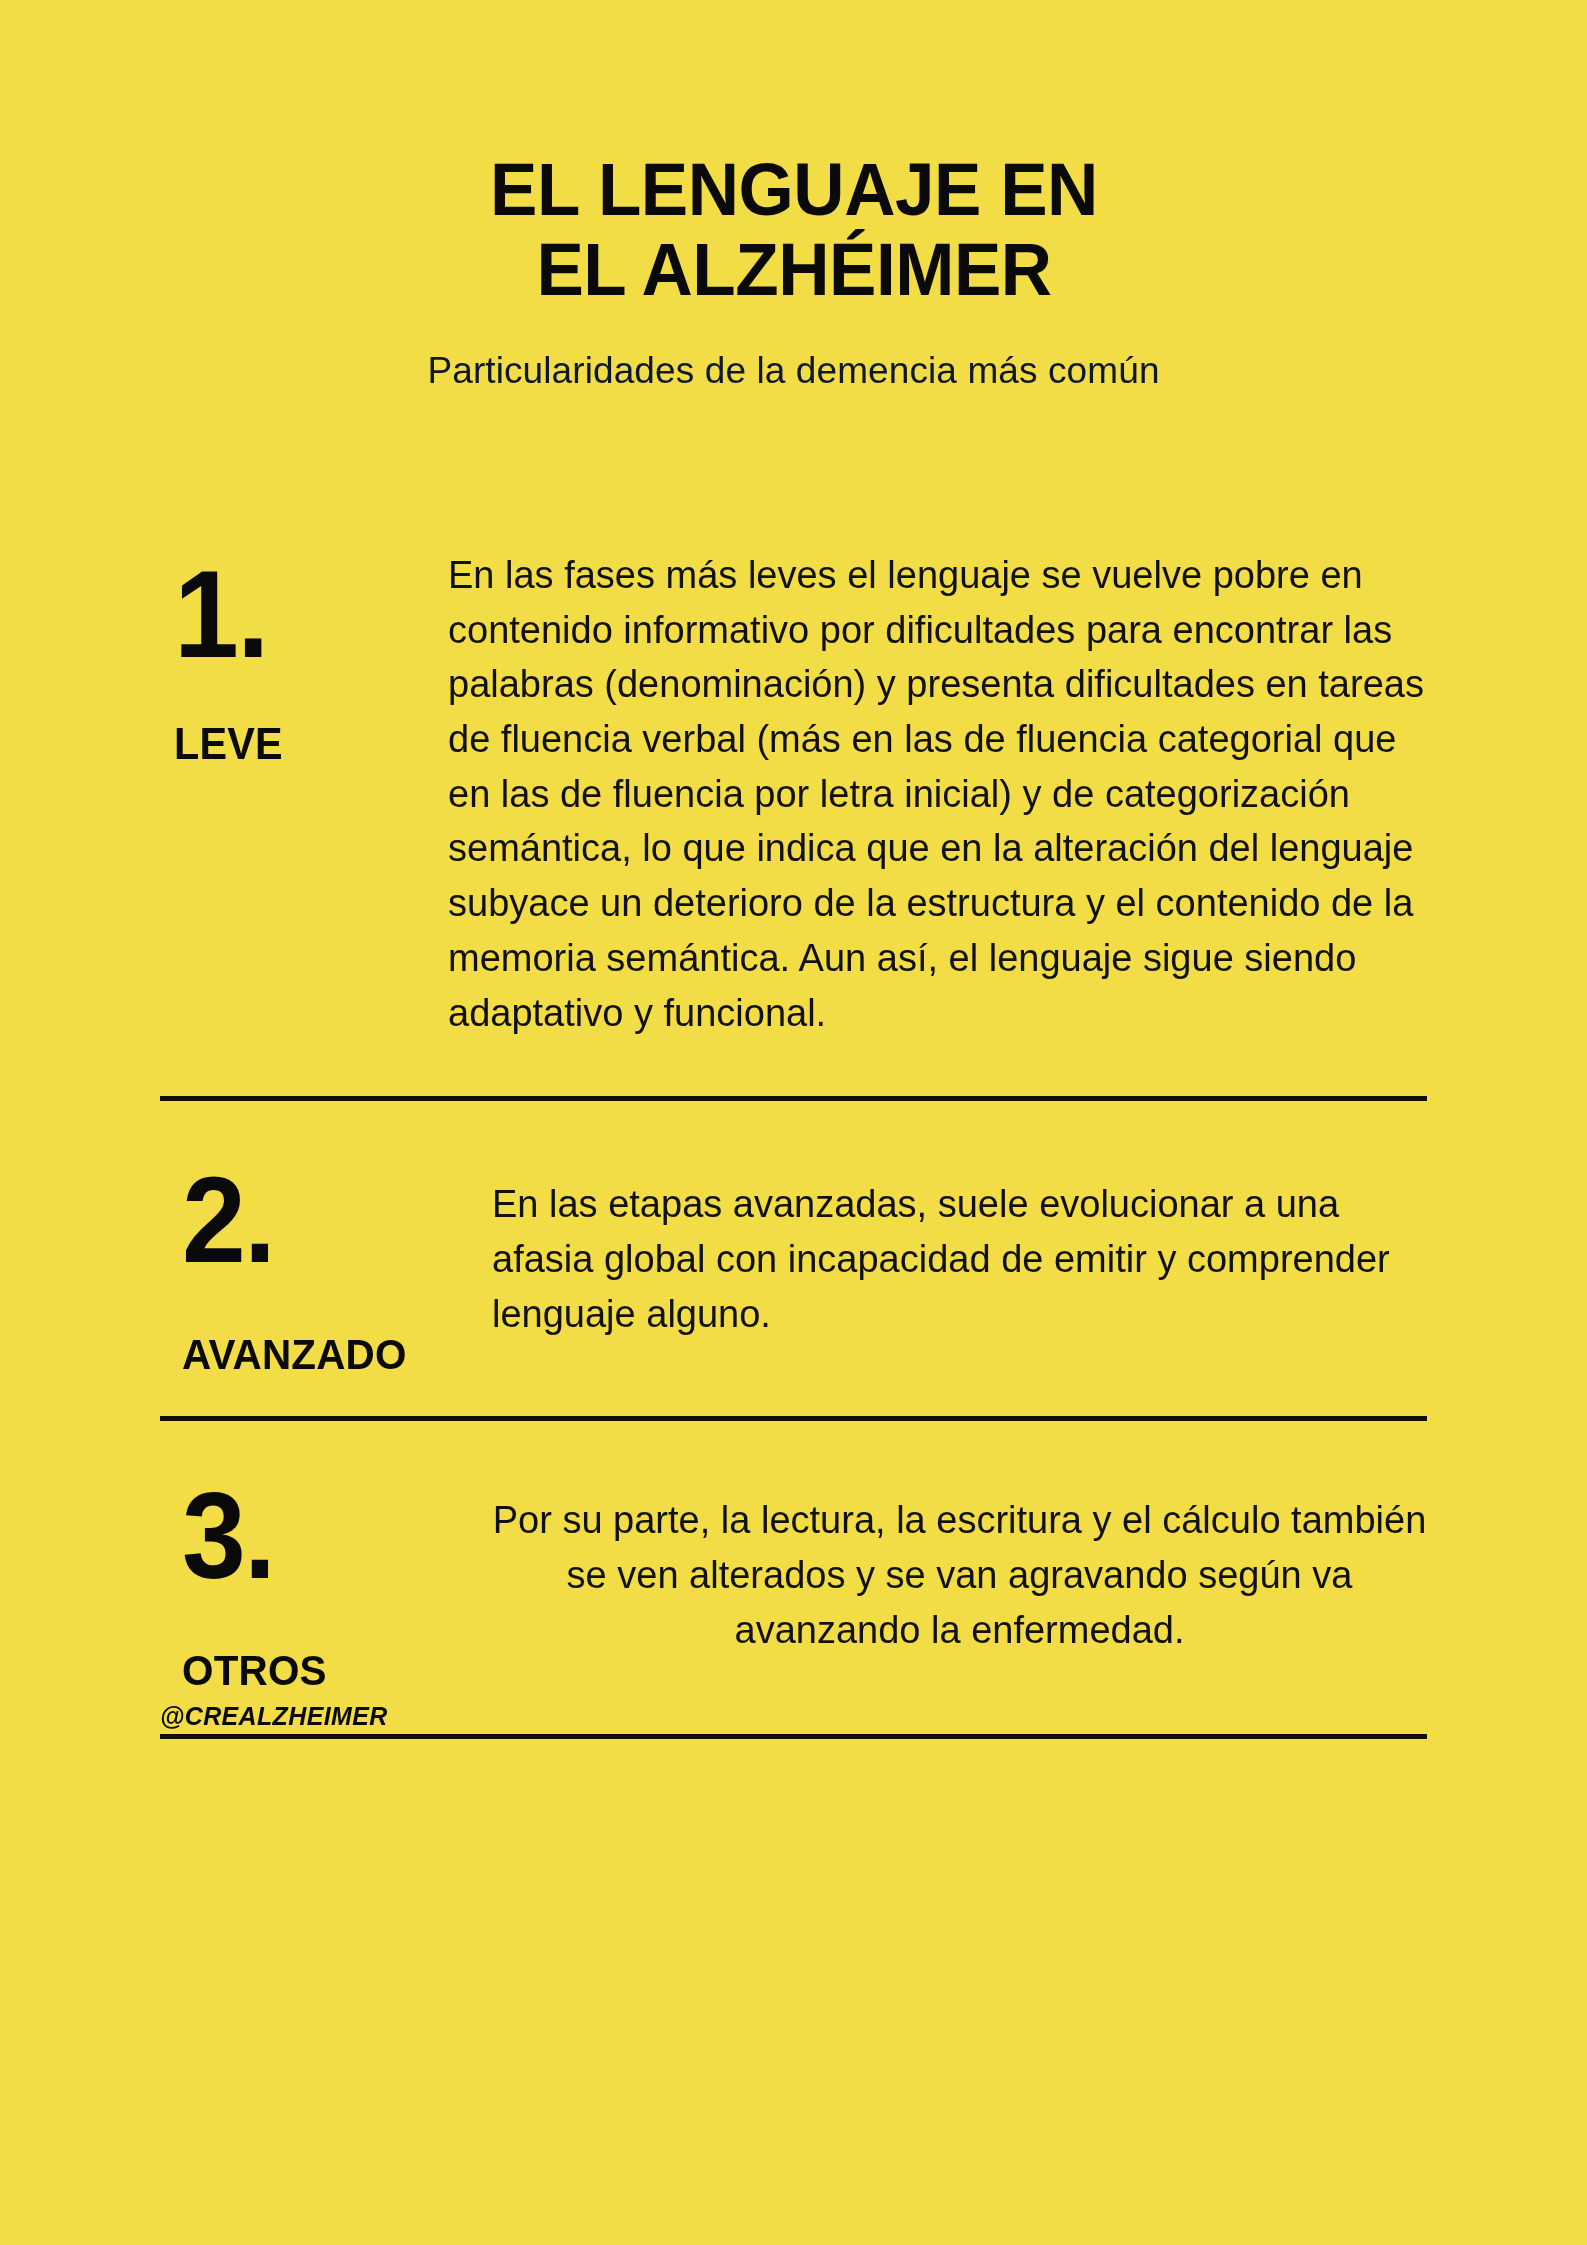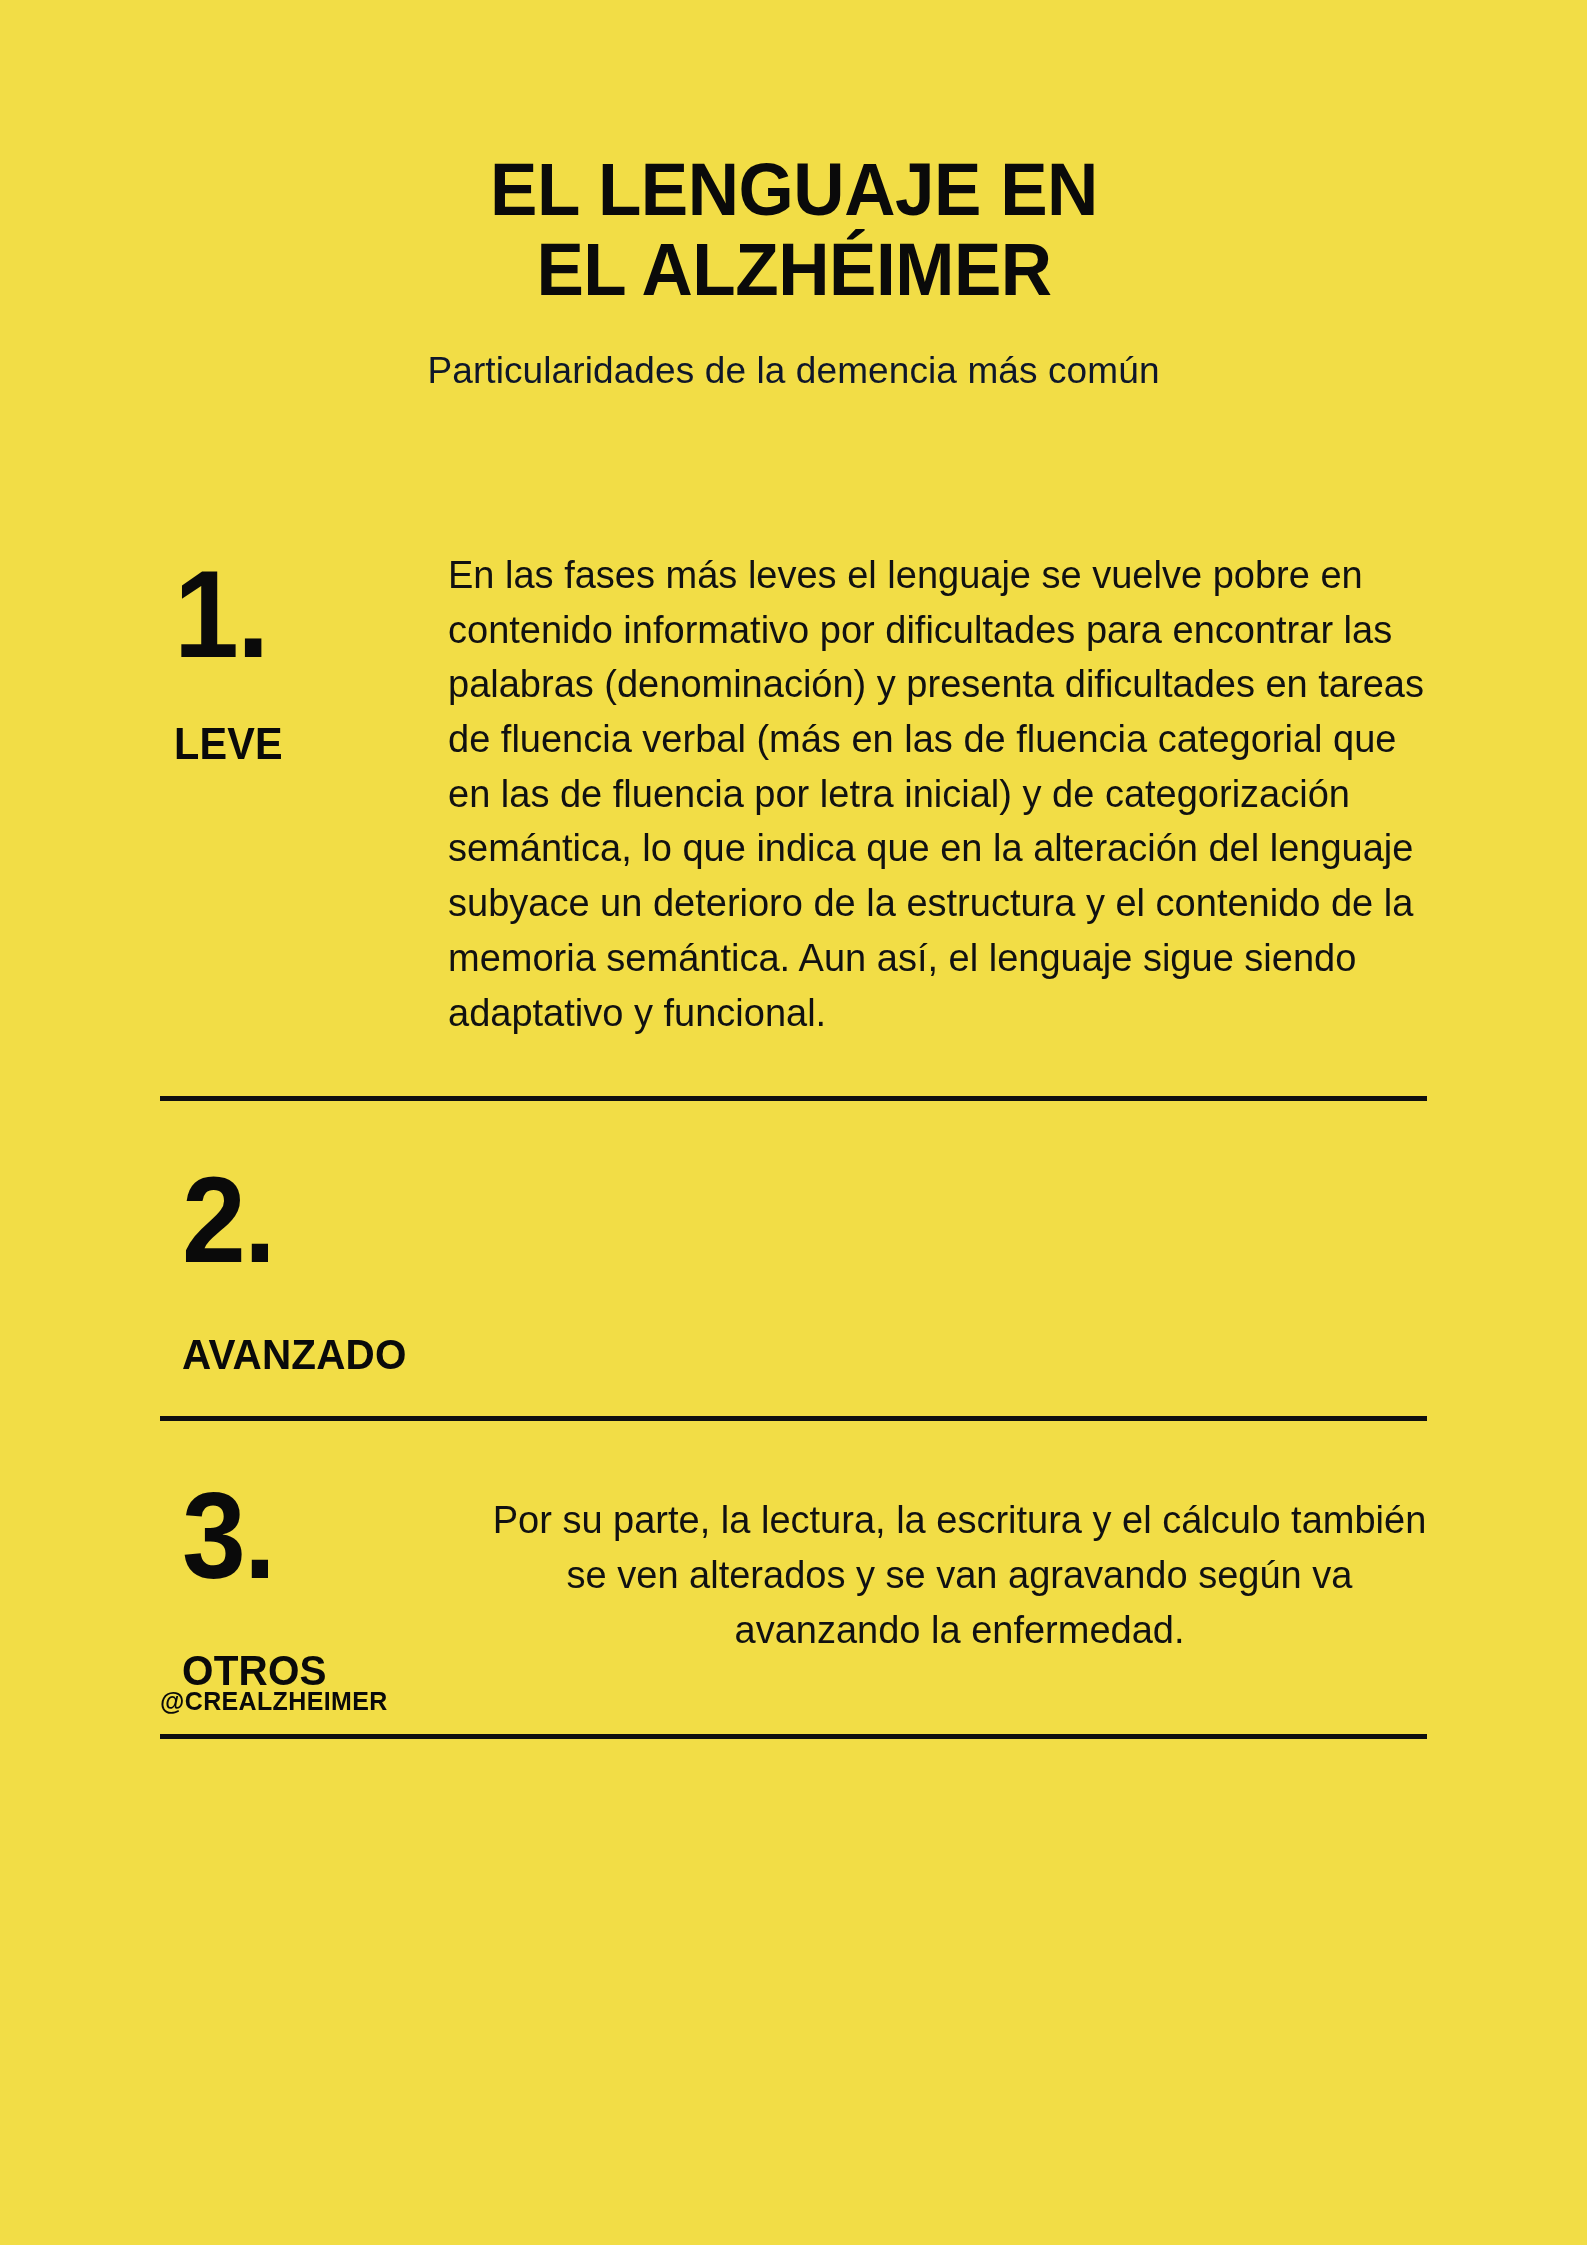"En las etapas avanzadas, suele" div.sec-body { html: none -> <div>En las etapas avanzadas, suele evolucionar a una afasia global con incapacidad de emitir y comprender lenguaje alguno.</div> }
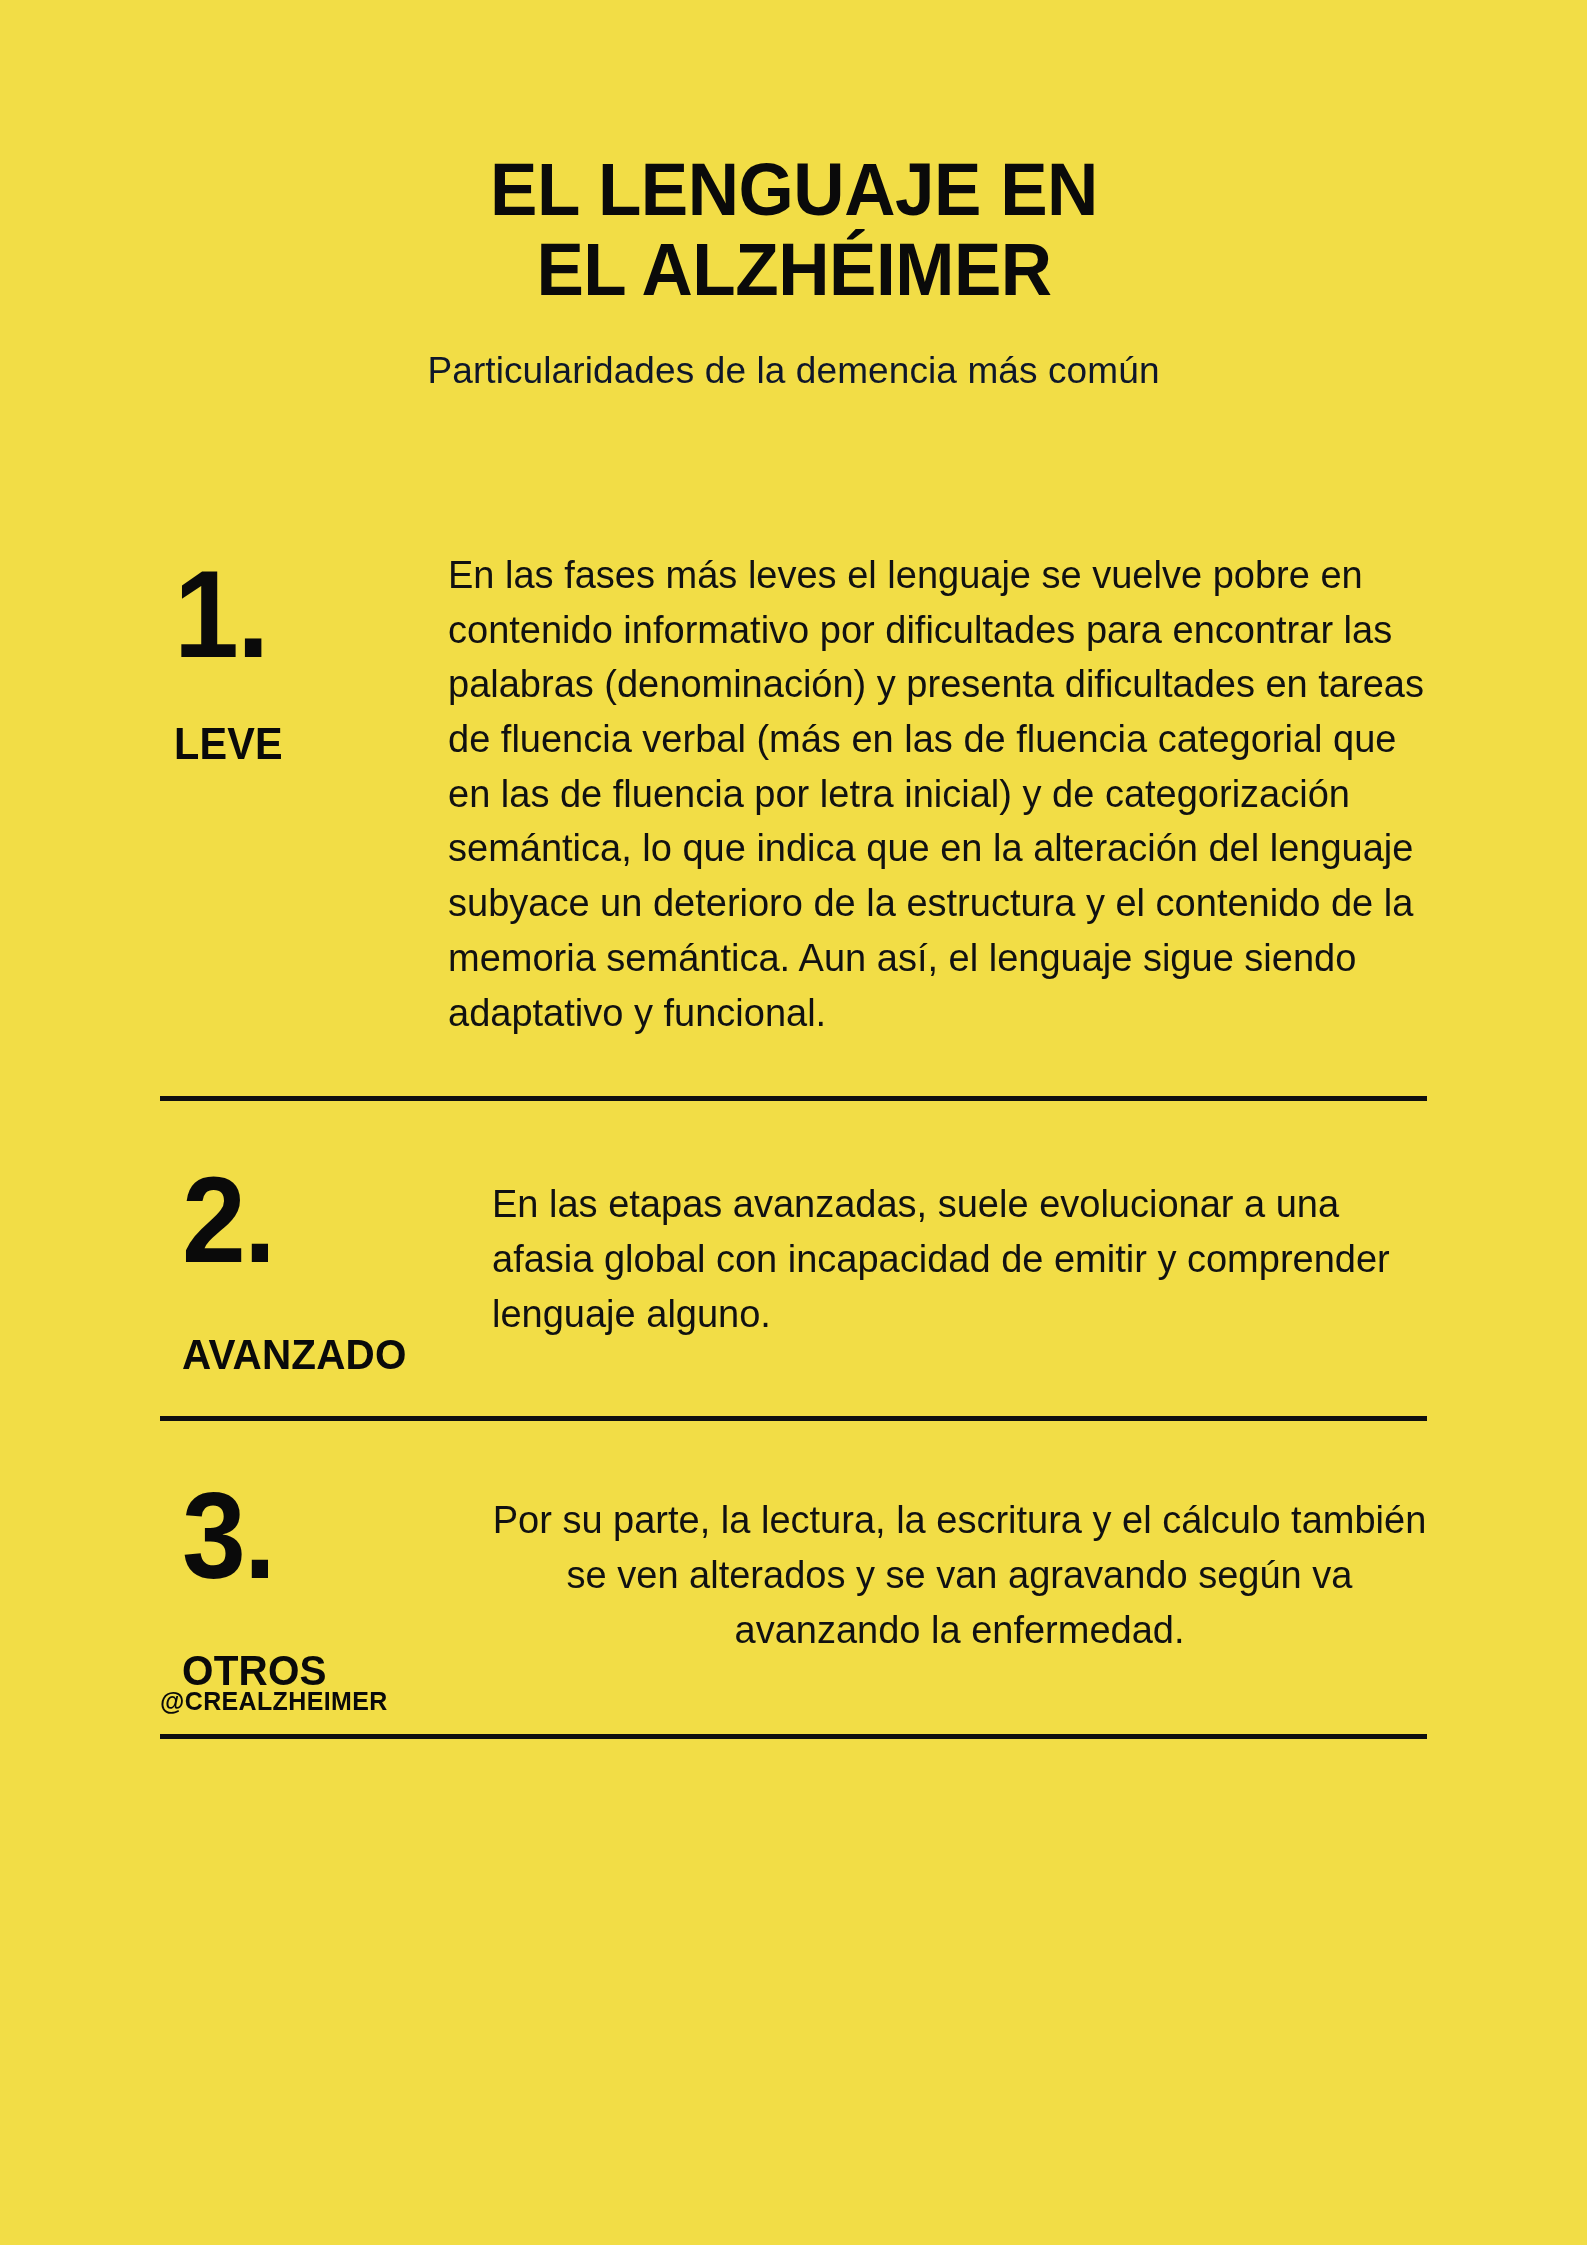"@CREALZHEIMER" .footer { bottom: 136px -> 121px; font-style: none -> italic }
